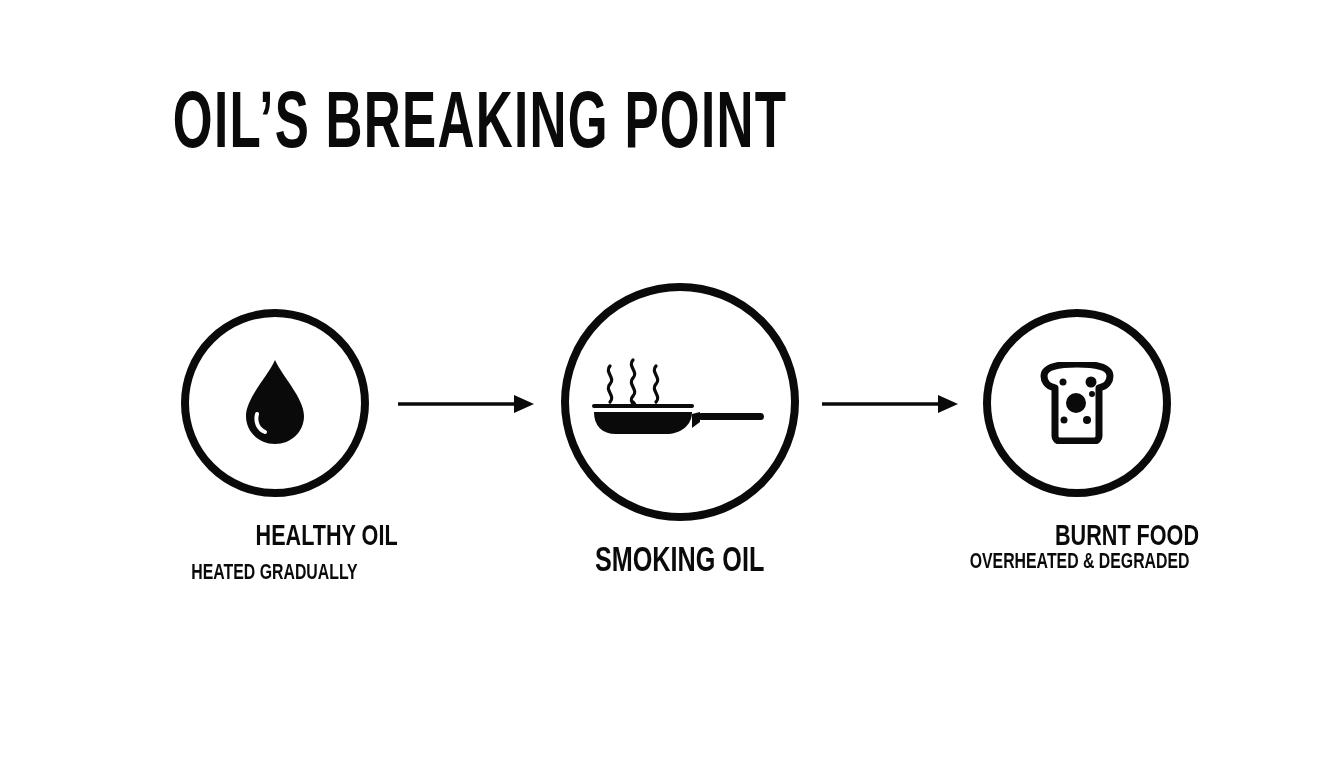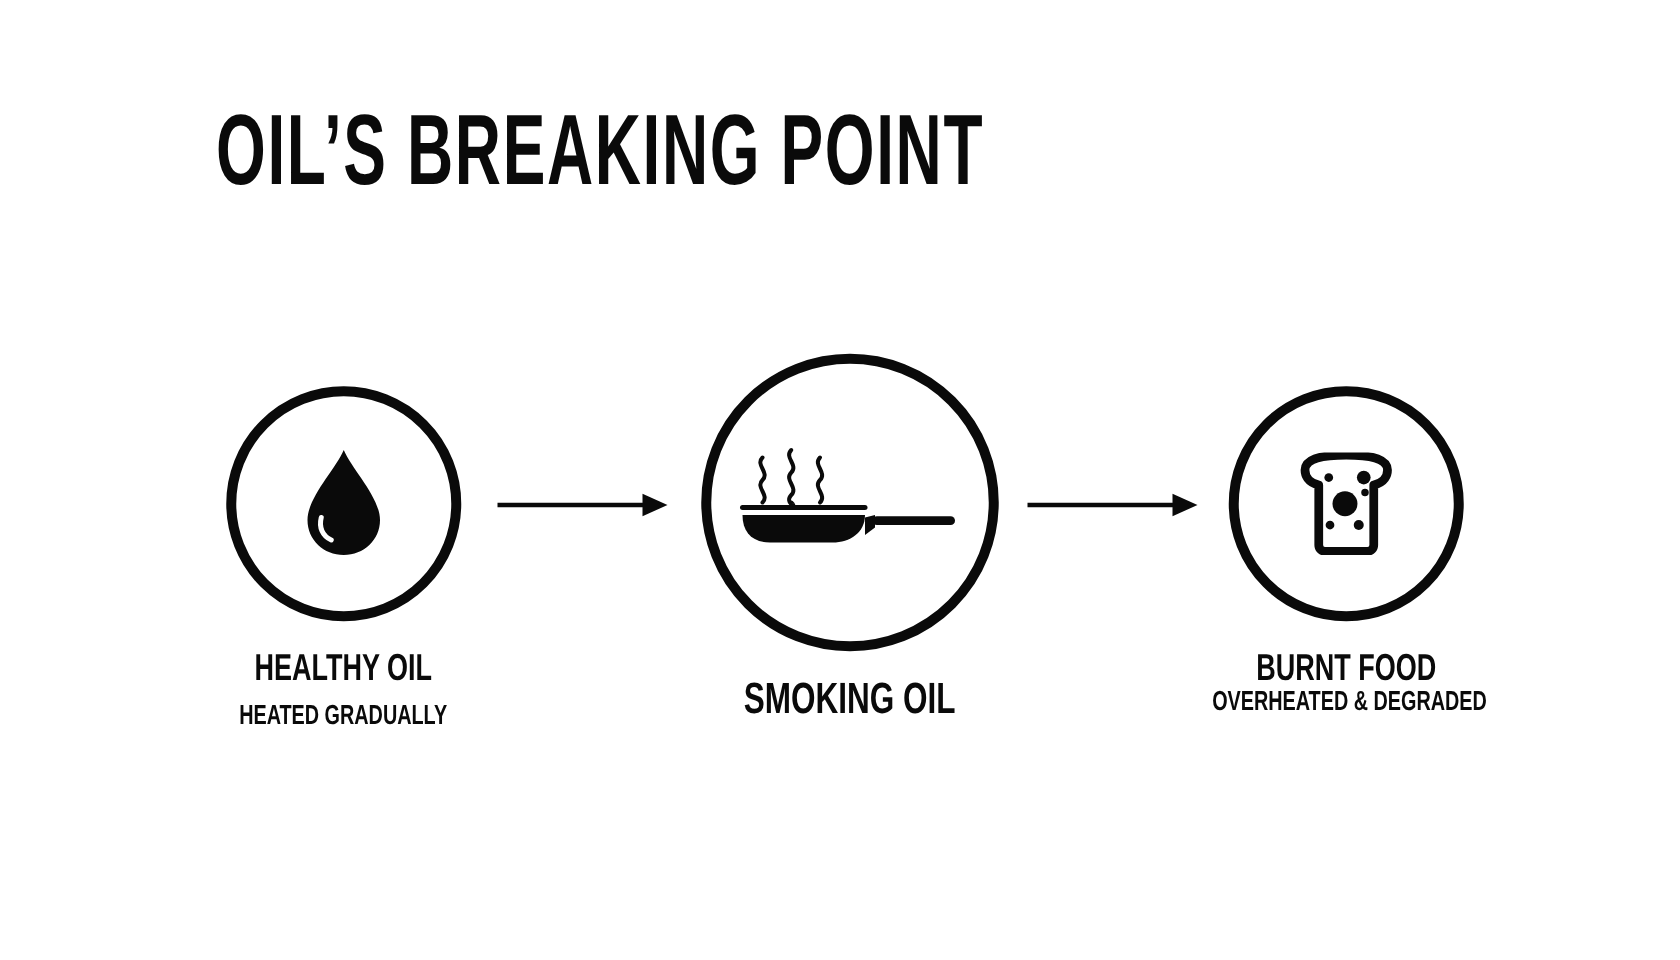"HEALTHY OIL" div.label { text-align: none -> right }
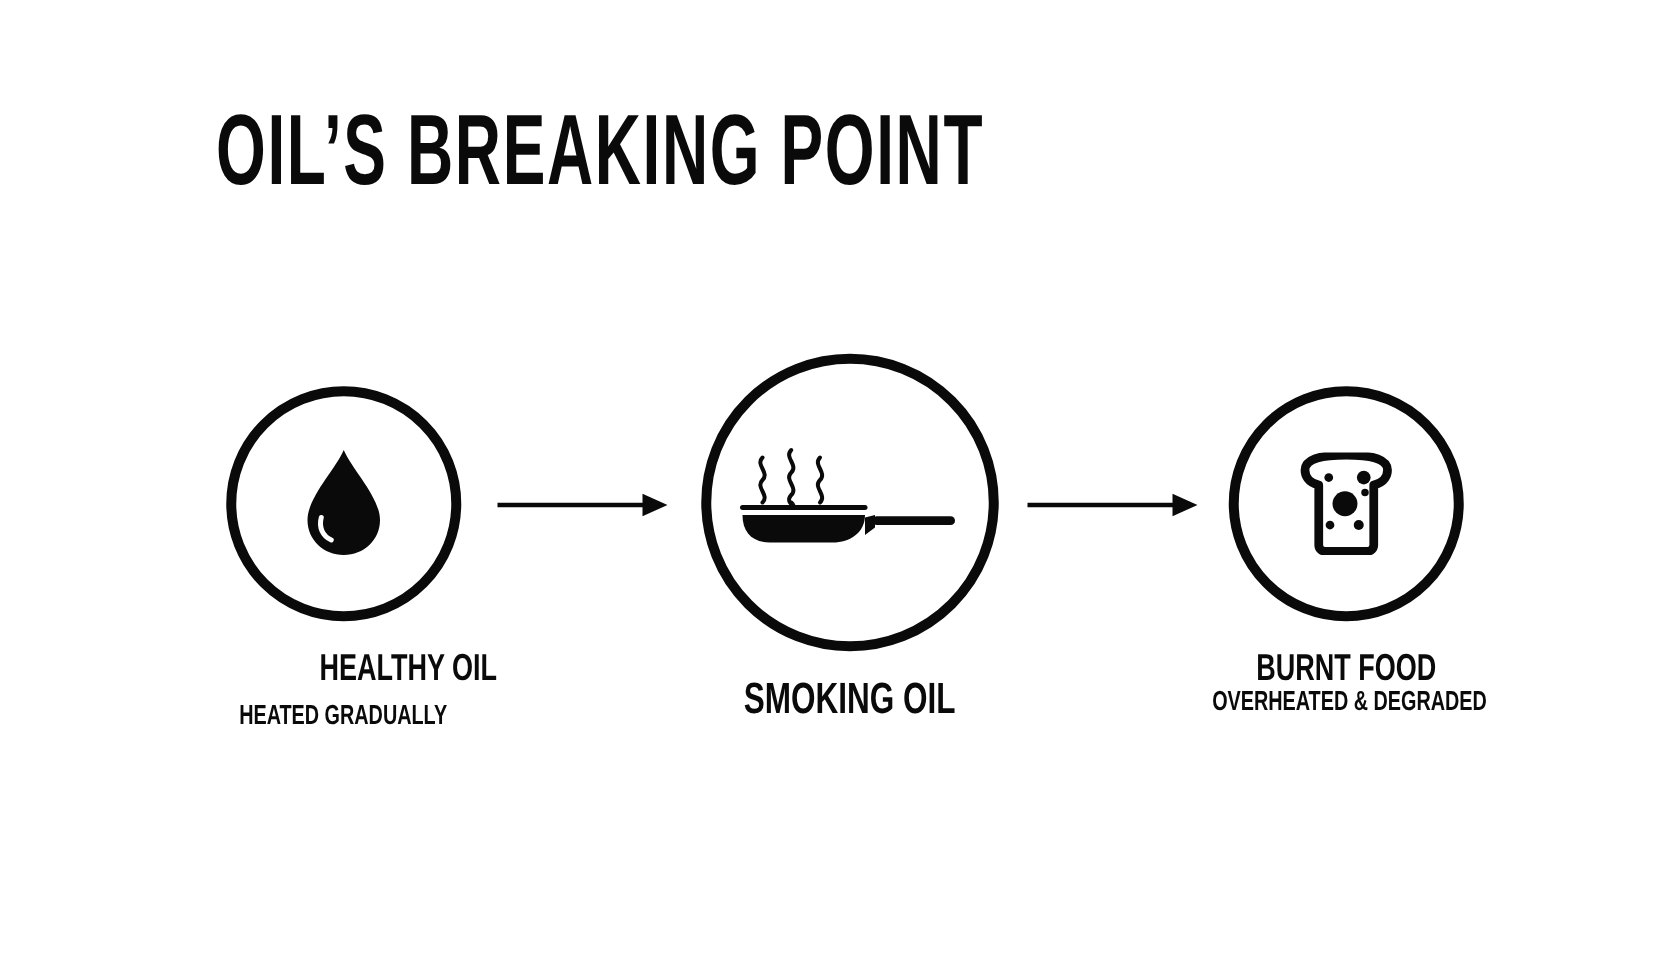"BURNT FOOD" div.label { text-align: none -> right }
